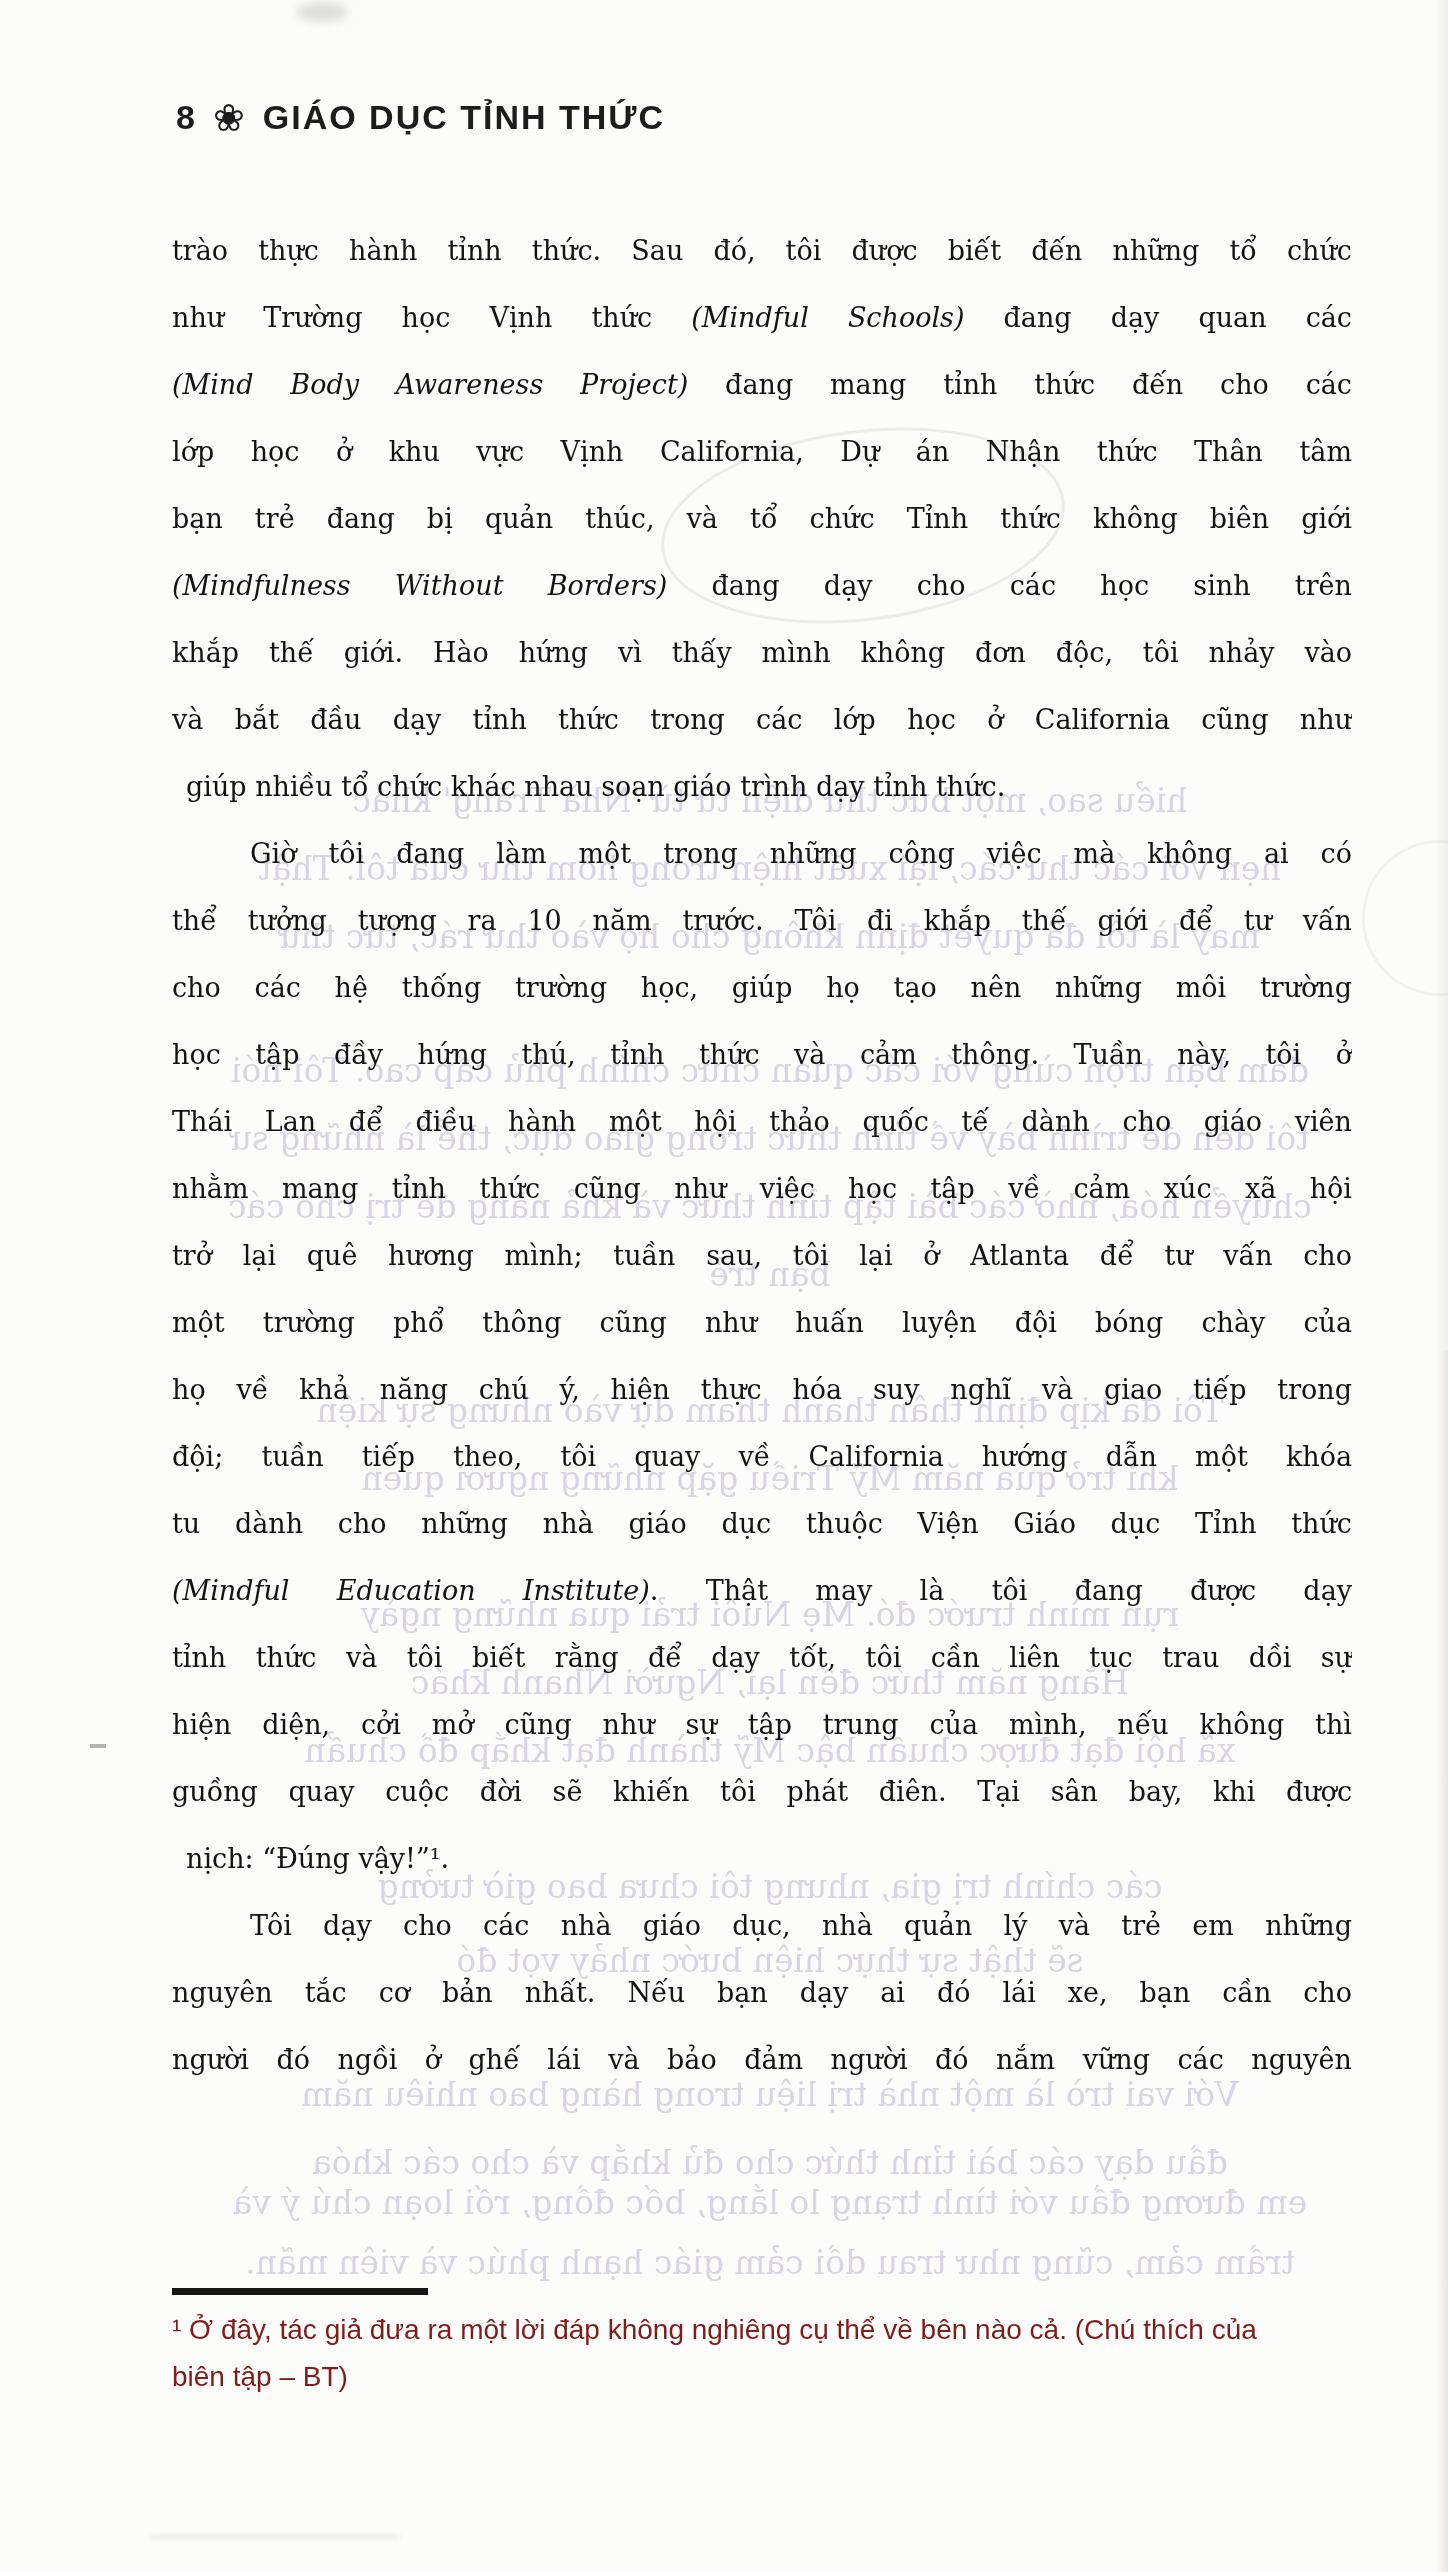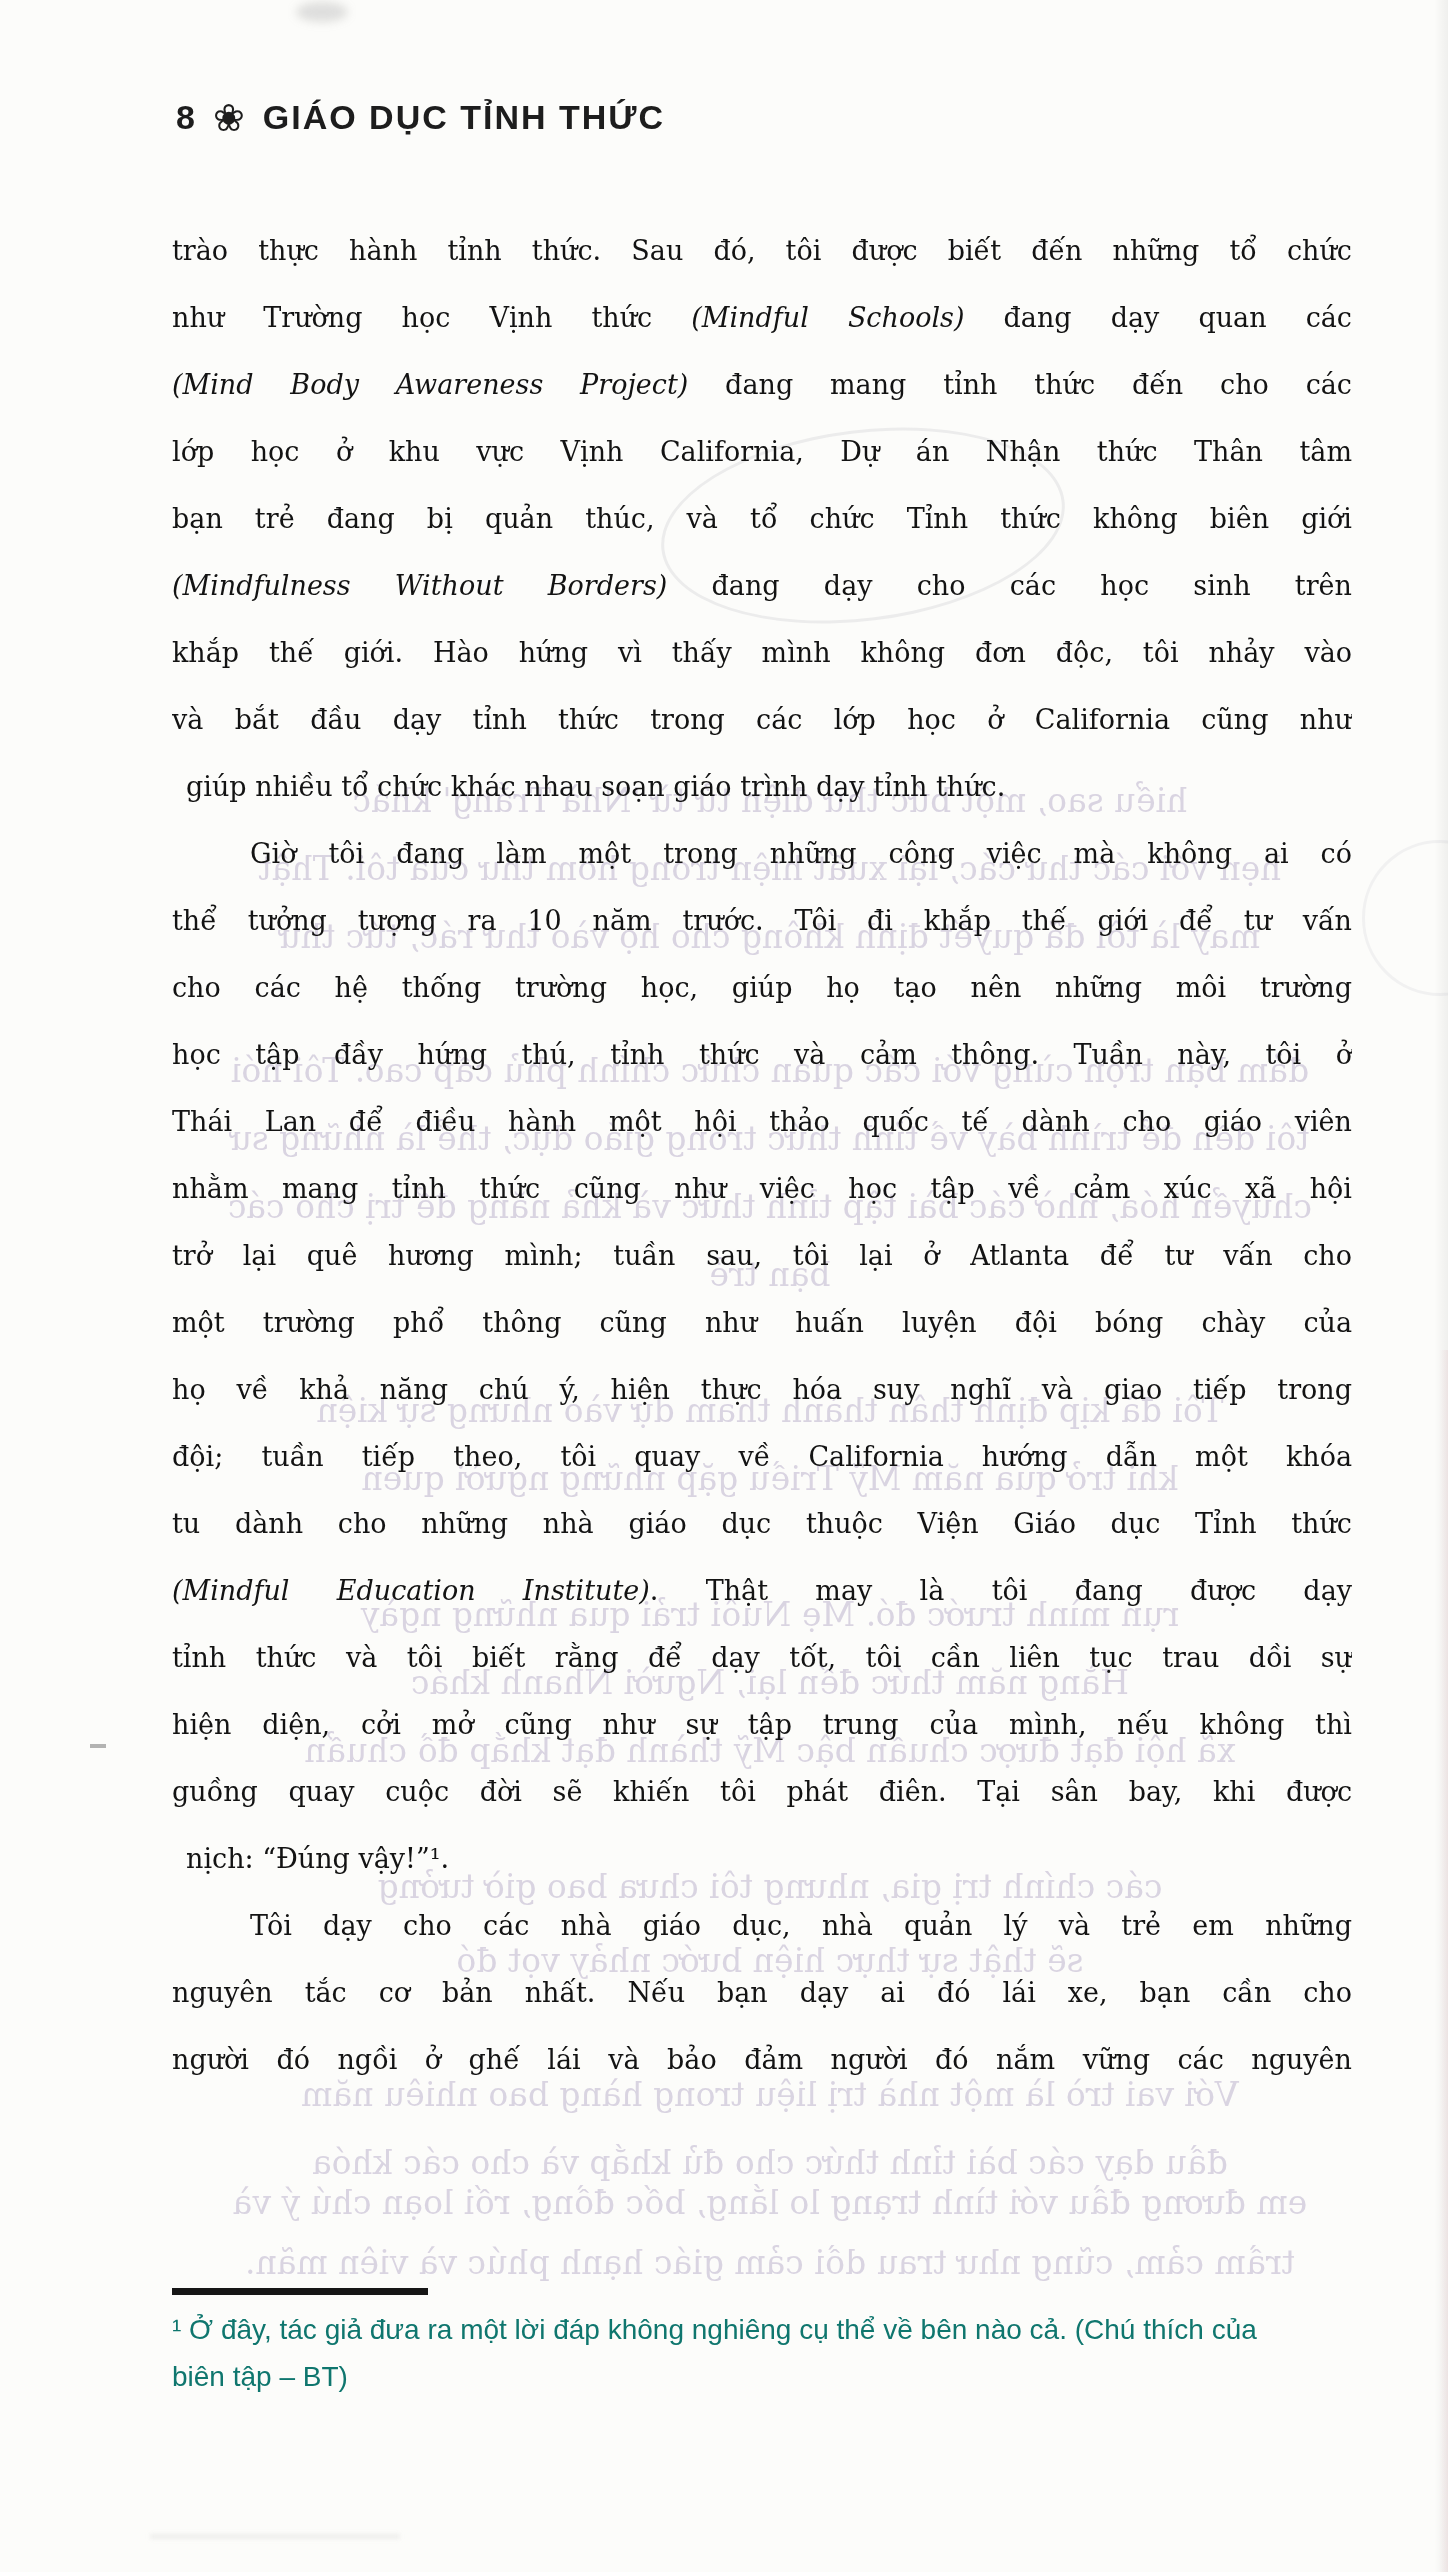"¹ Ở đây, tác giả" .footnote { color: #0f766e -> #7f1d1d }
